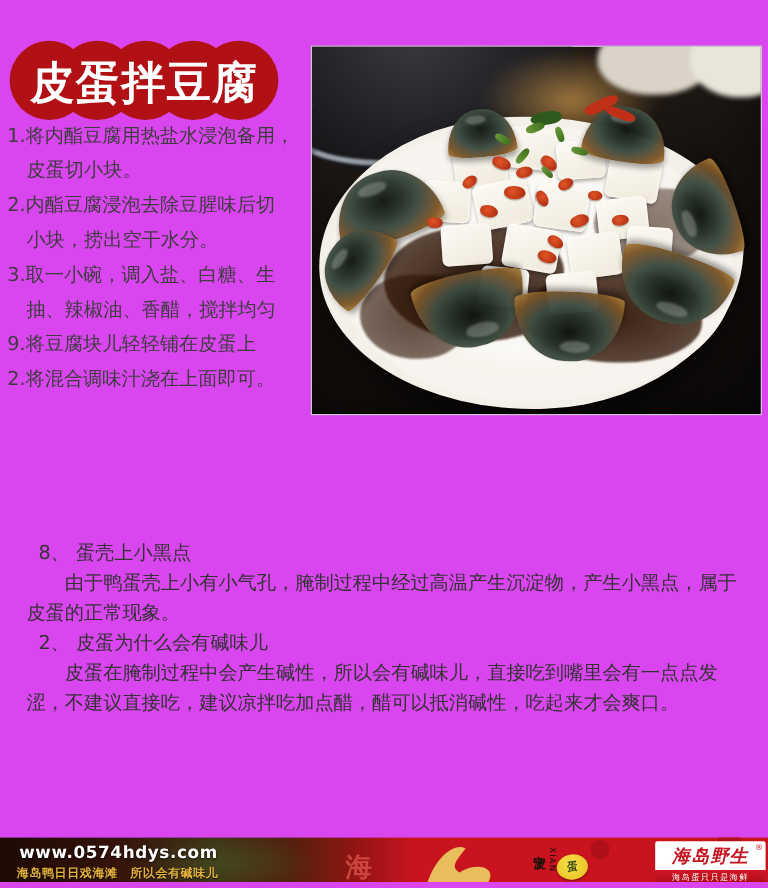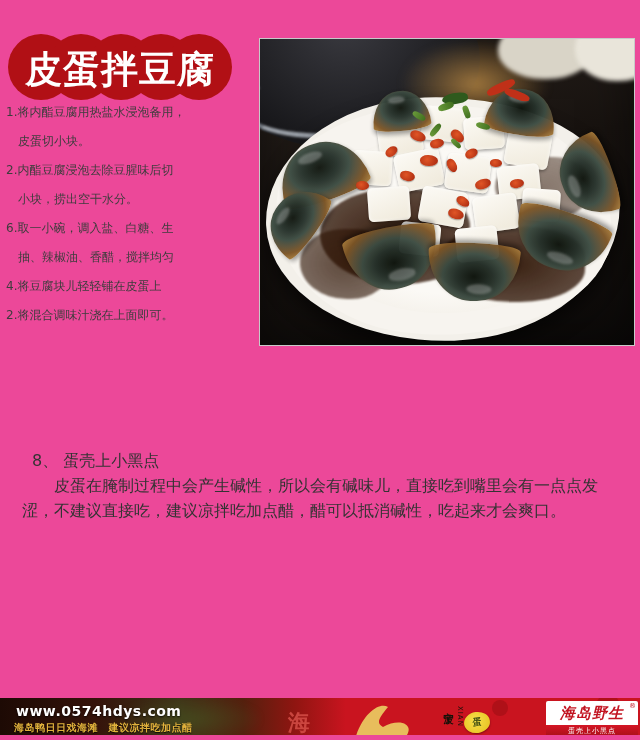"皮蛋拌豆腐" .page { background: #ec4899 -> #d946ef }
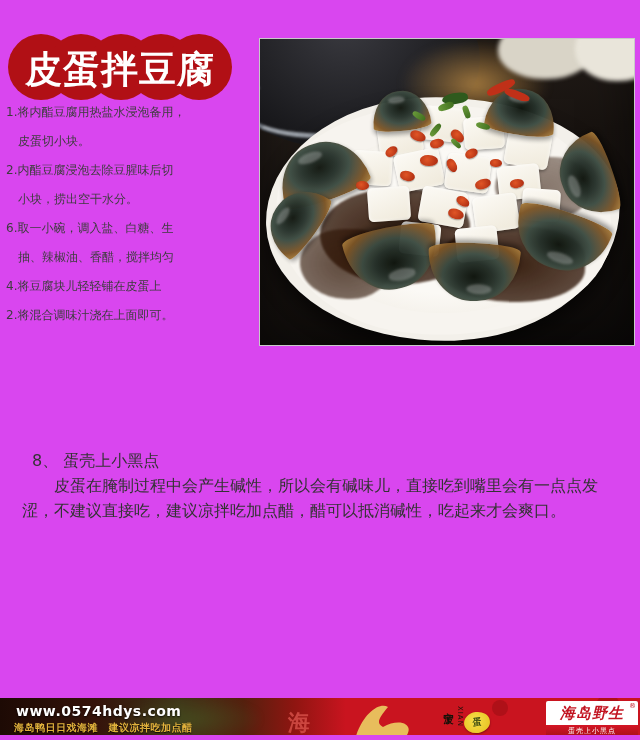"1.将内酯豆腐用热盐水浸泡备用，" .steps { font-size: 12px -> 16px }
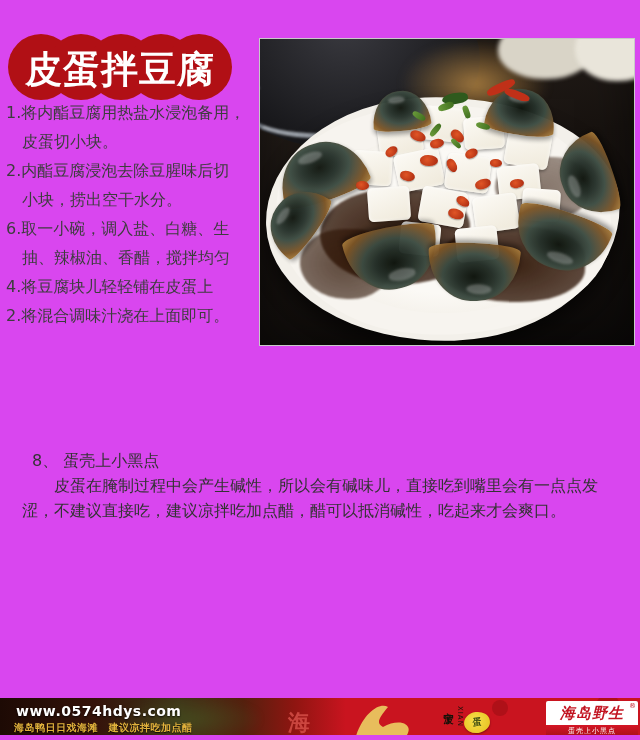"6.取一小碗，调入盐、白糖、生" div.step { text: 6 -> 3 }
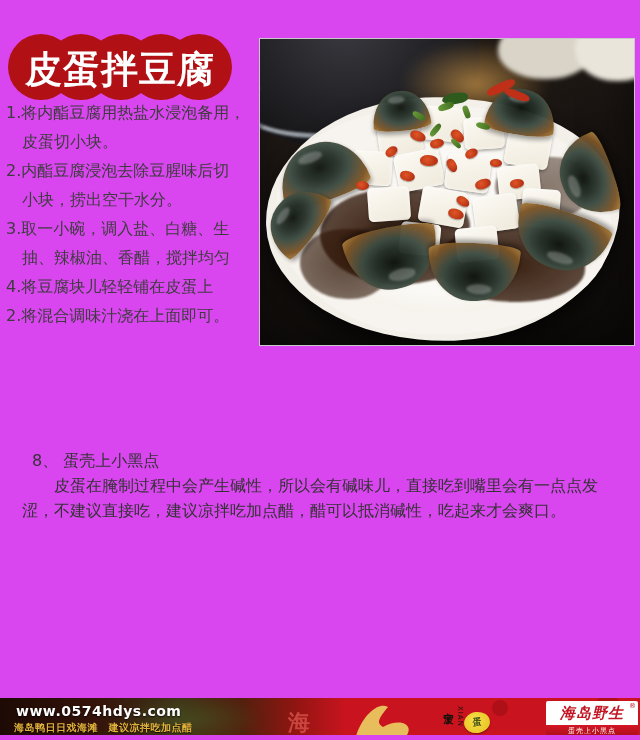"4.将豆腐块儿轻轻铺在皮蛋上" div.step { text: 4 -> 9 }
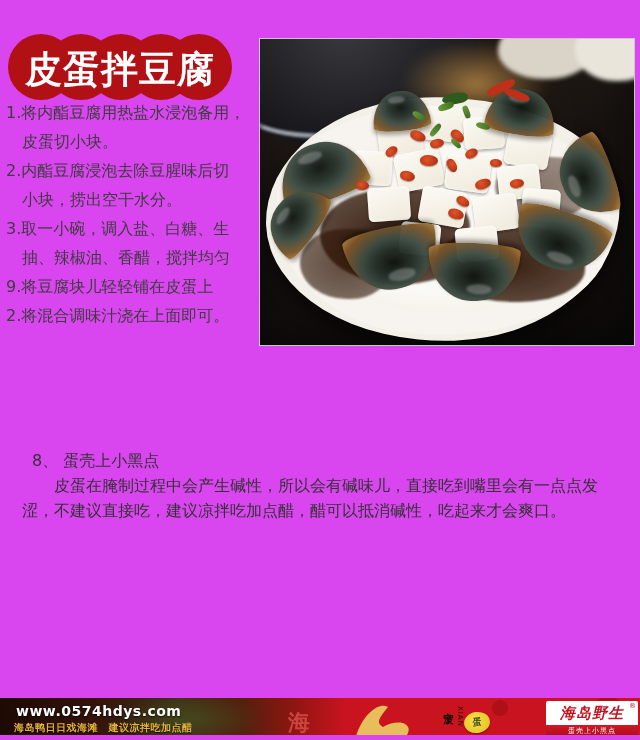"由于鸭蛋壳上小有小气孔，腌制过程中经过高温产生沉淀物，产生小黑点，属于皮蛋的正常" div.answer { html: none -> <div>由于鸭蛋壳上小有小气孔，腌制过程中经过高温产生沉淀物，产生小黑点，属于皮蛋的正常现象。</div> }
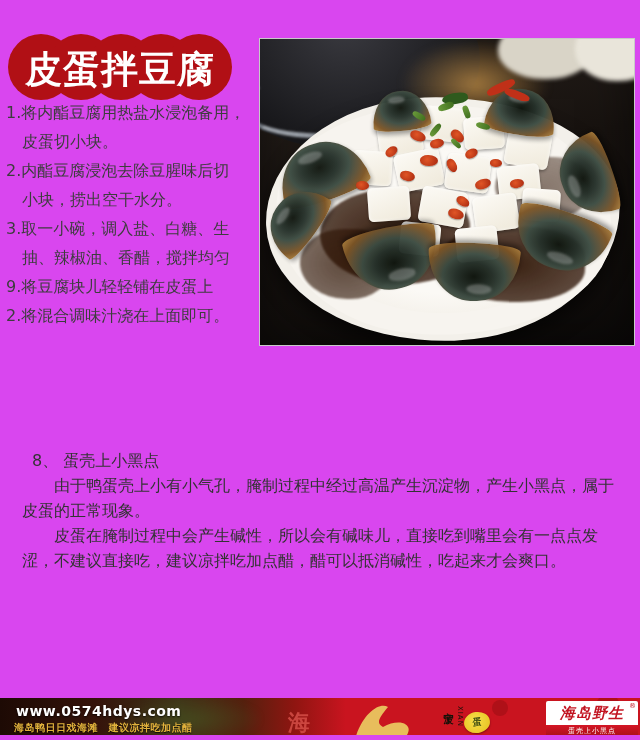"2、 皮蛋为什么会有碱味儿" div.question { html: none -> <div>2、 皮蛋为什么会有碱味儿</div> }
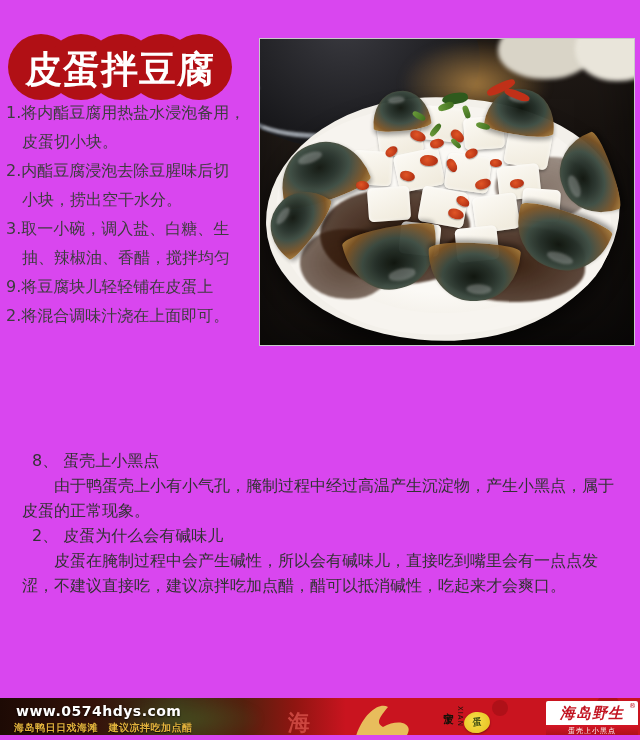"海岛鸭日日戏海滩 建议凉拌吃加点醋" div.slogan { text: 建议凉拌吃加点醋 -> 所以会有碱味儿 }
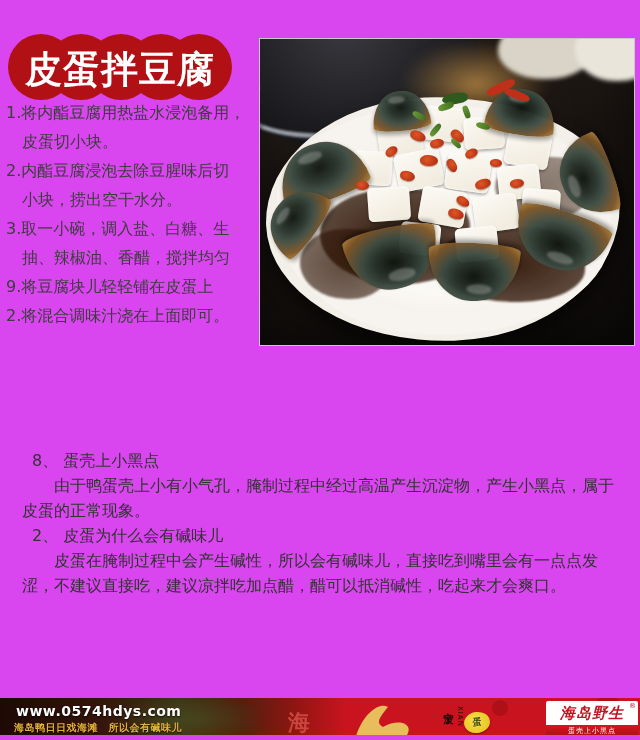"蛋壳上小黑点" div.brand-strip { text: 蛋壳上小黑点 -> 海岛蛋只只是海鲜 }
